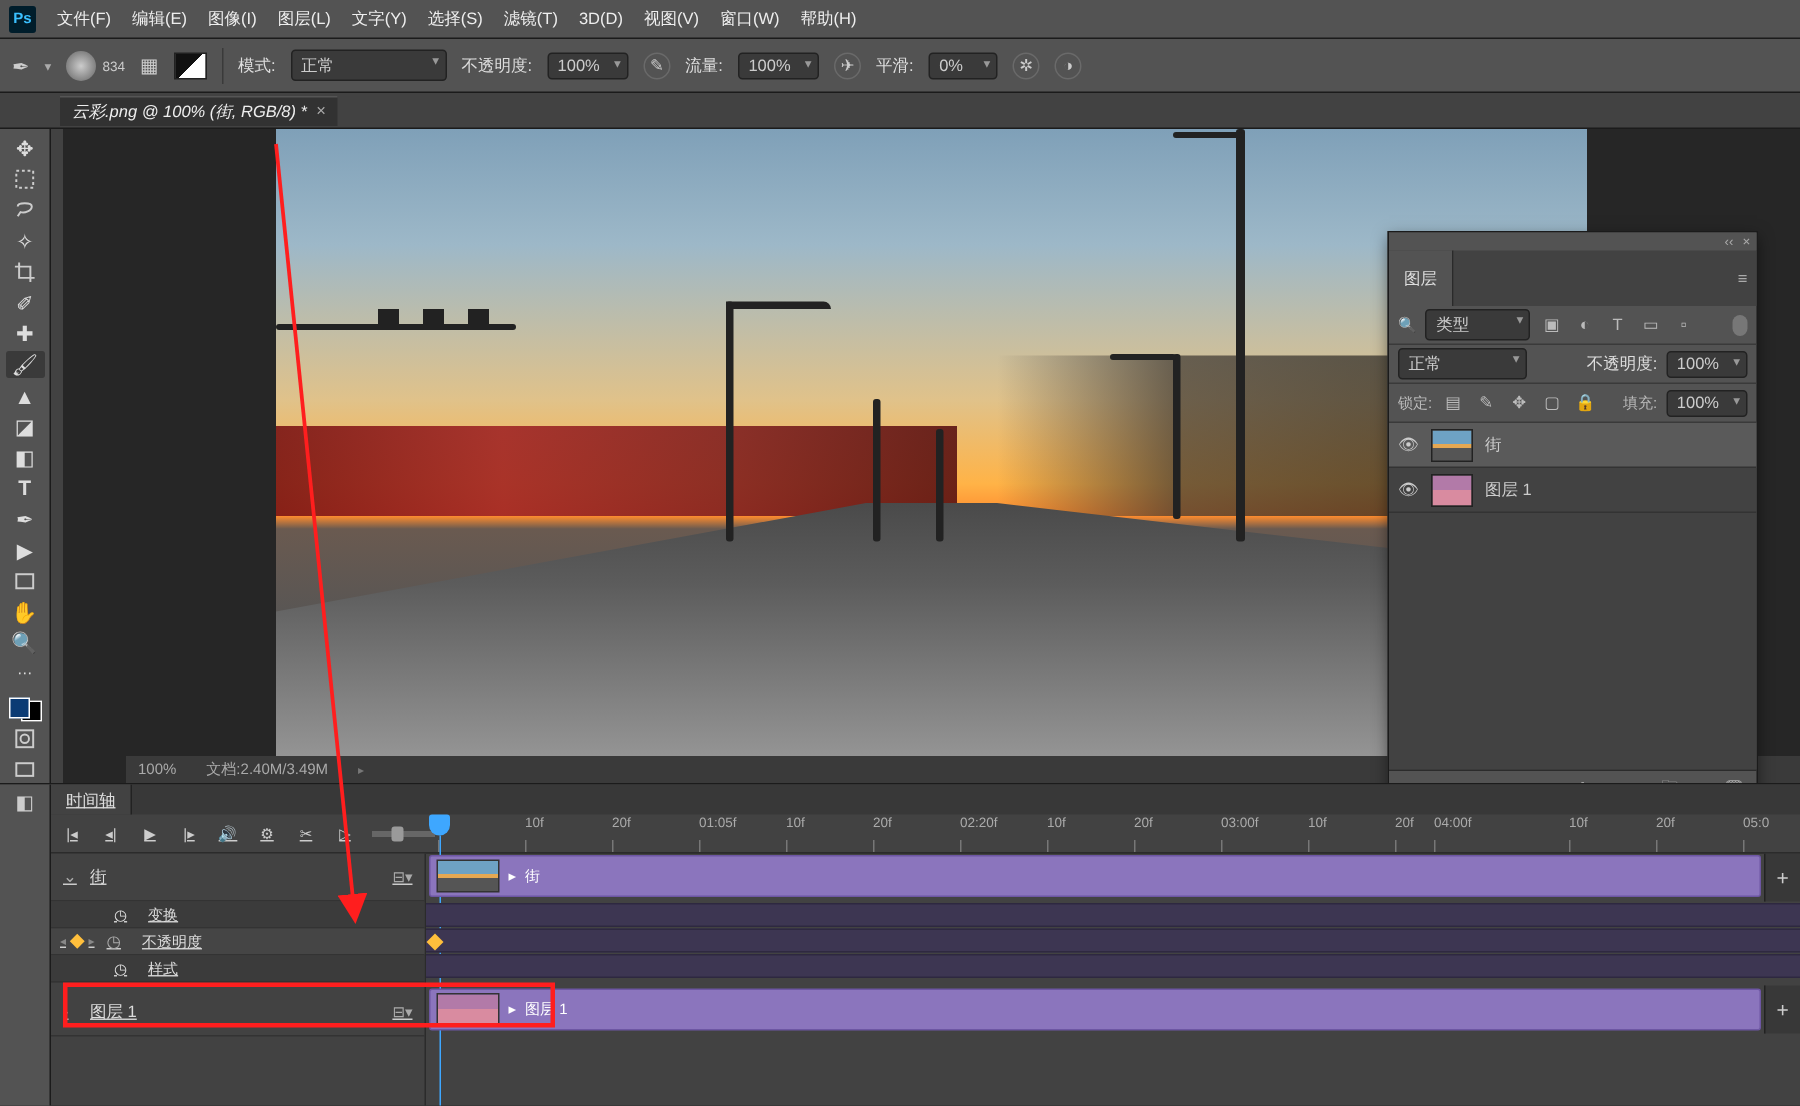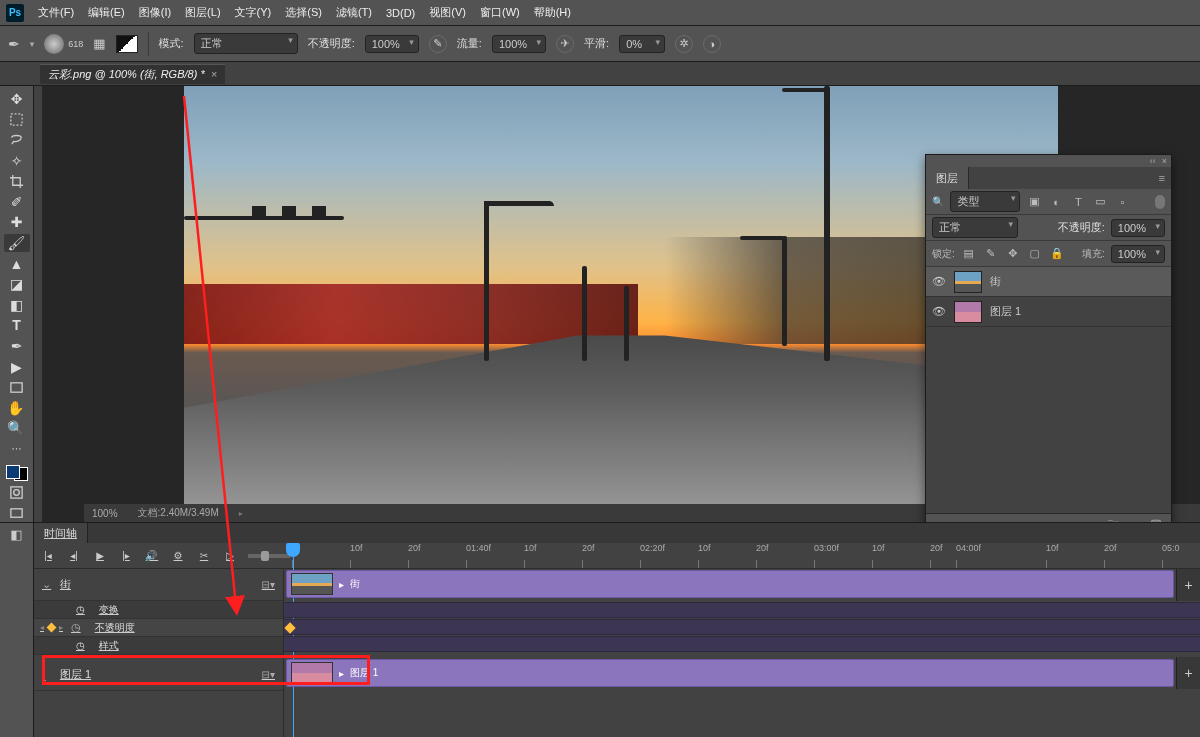"618" span { text: 618 -> 834 }
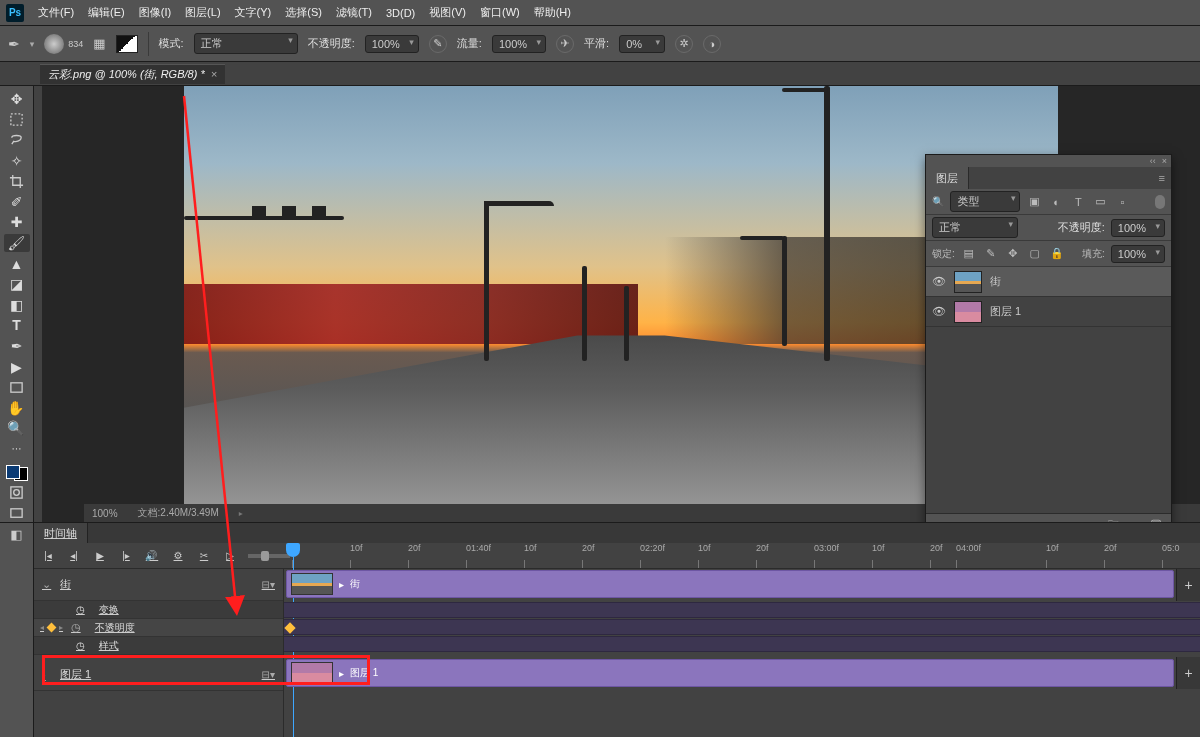"图层" .lp-tabs { height: 22px -> 37px }
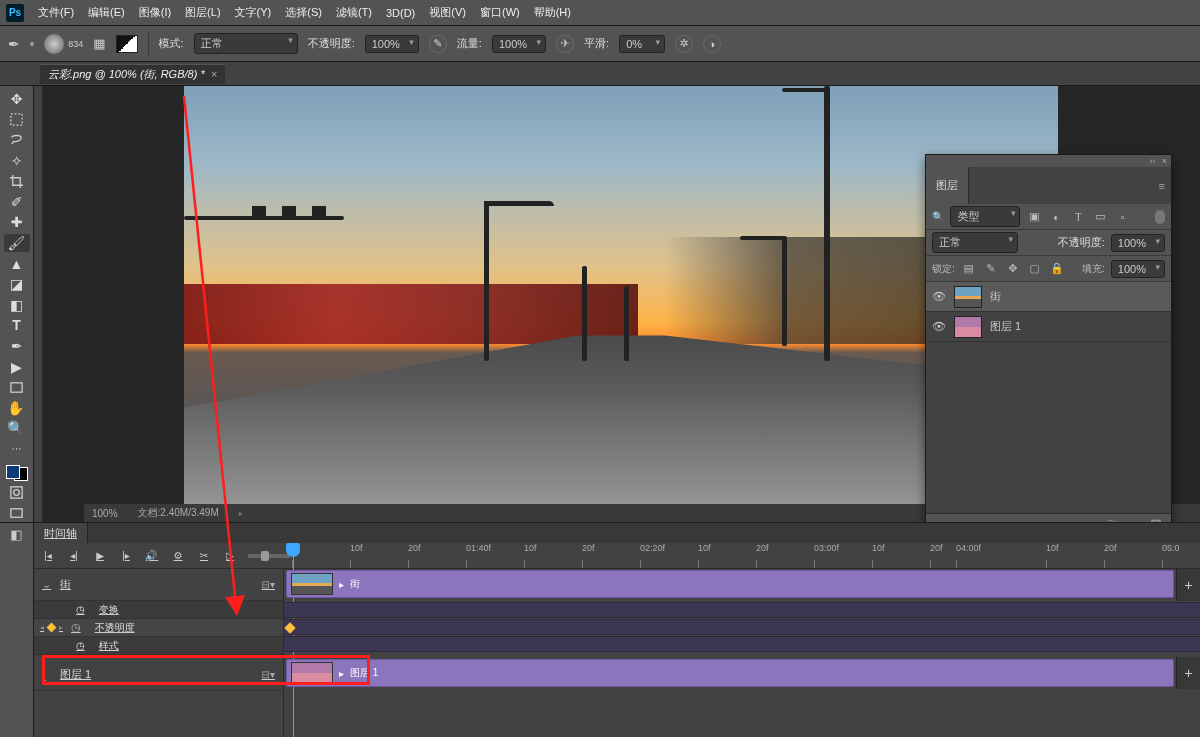"01:40f" div.tick { text: 01:40f -> 01:05f }
